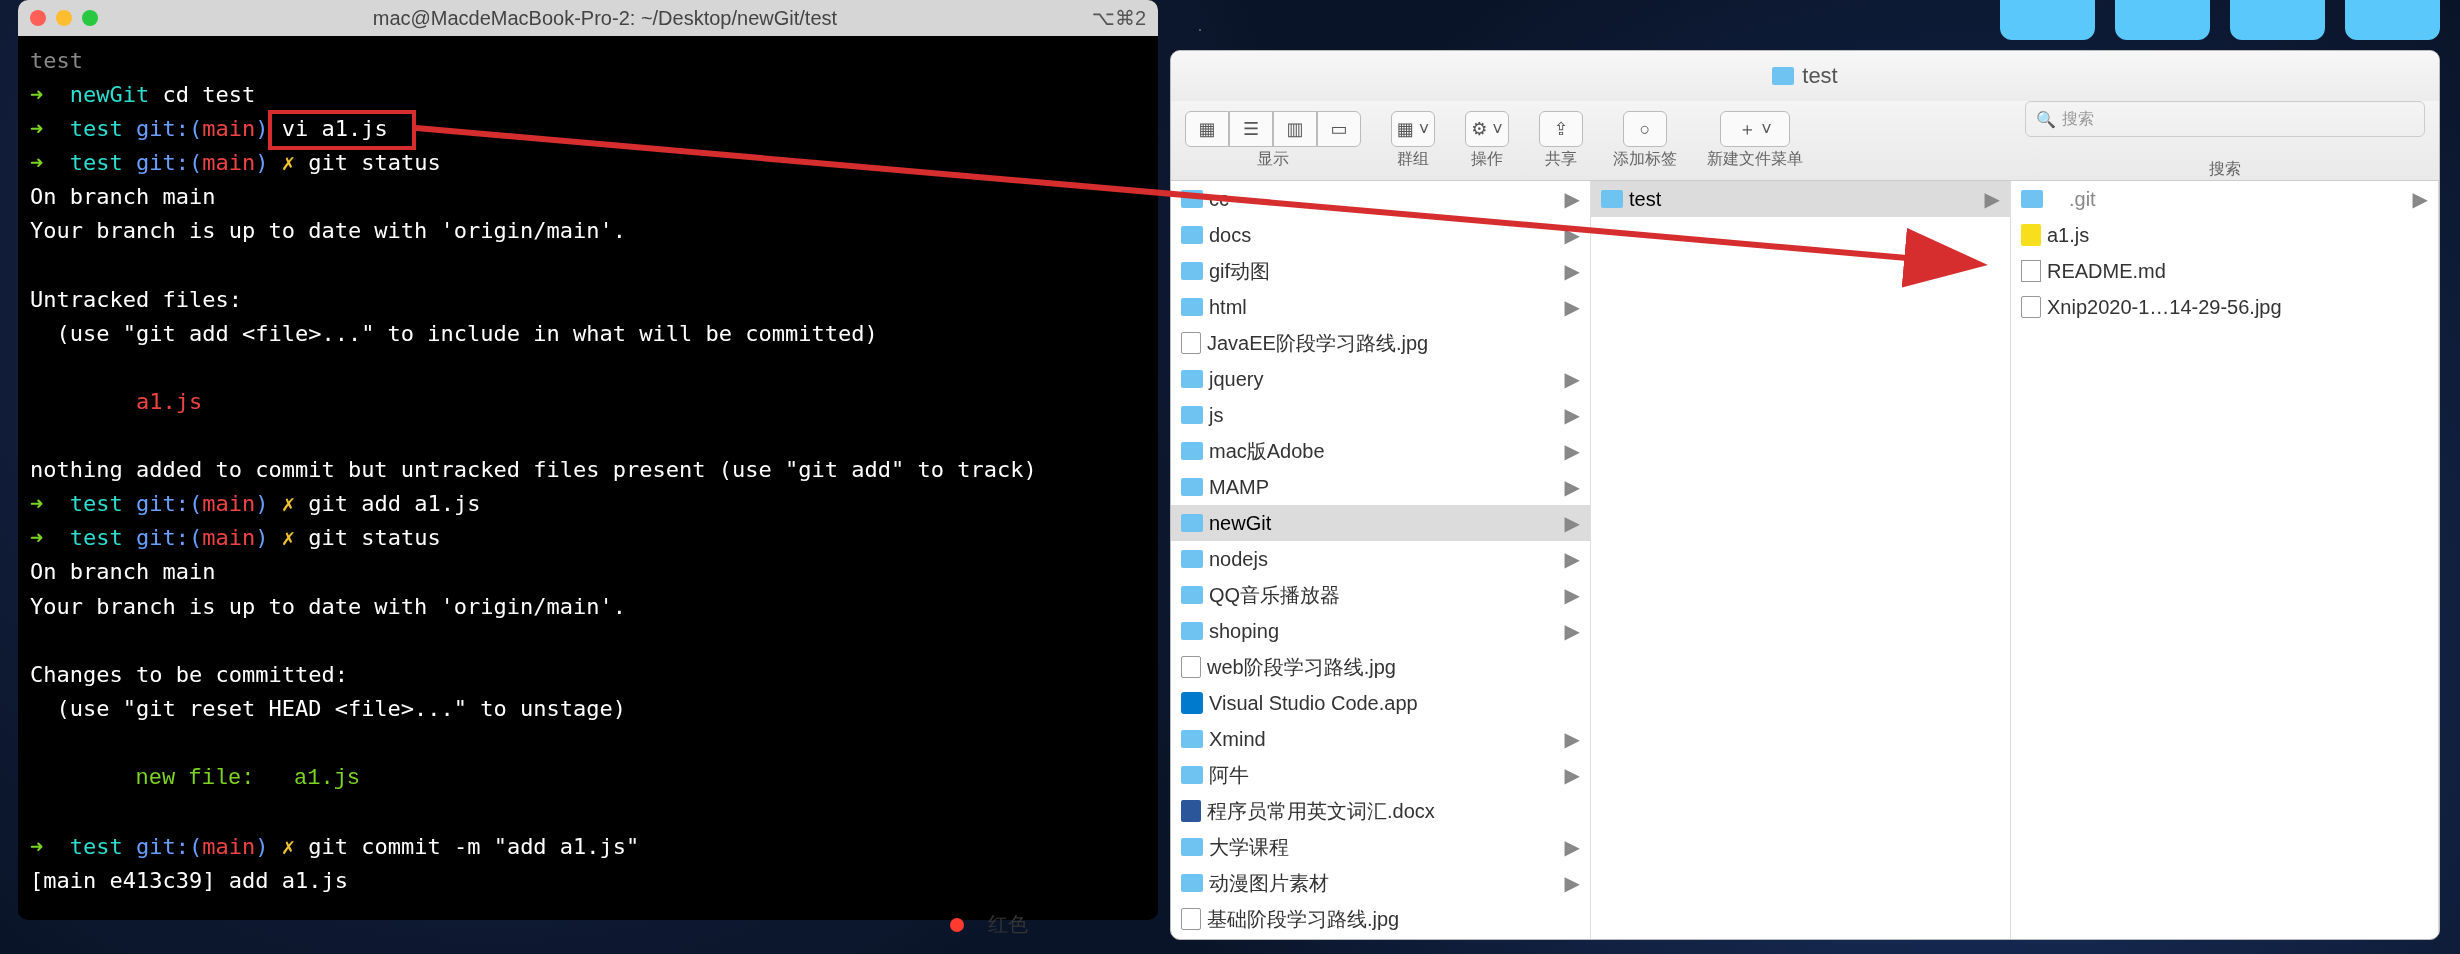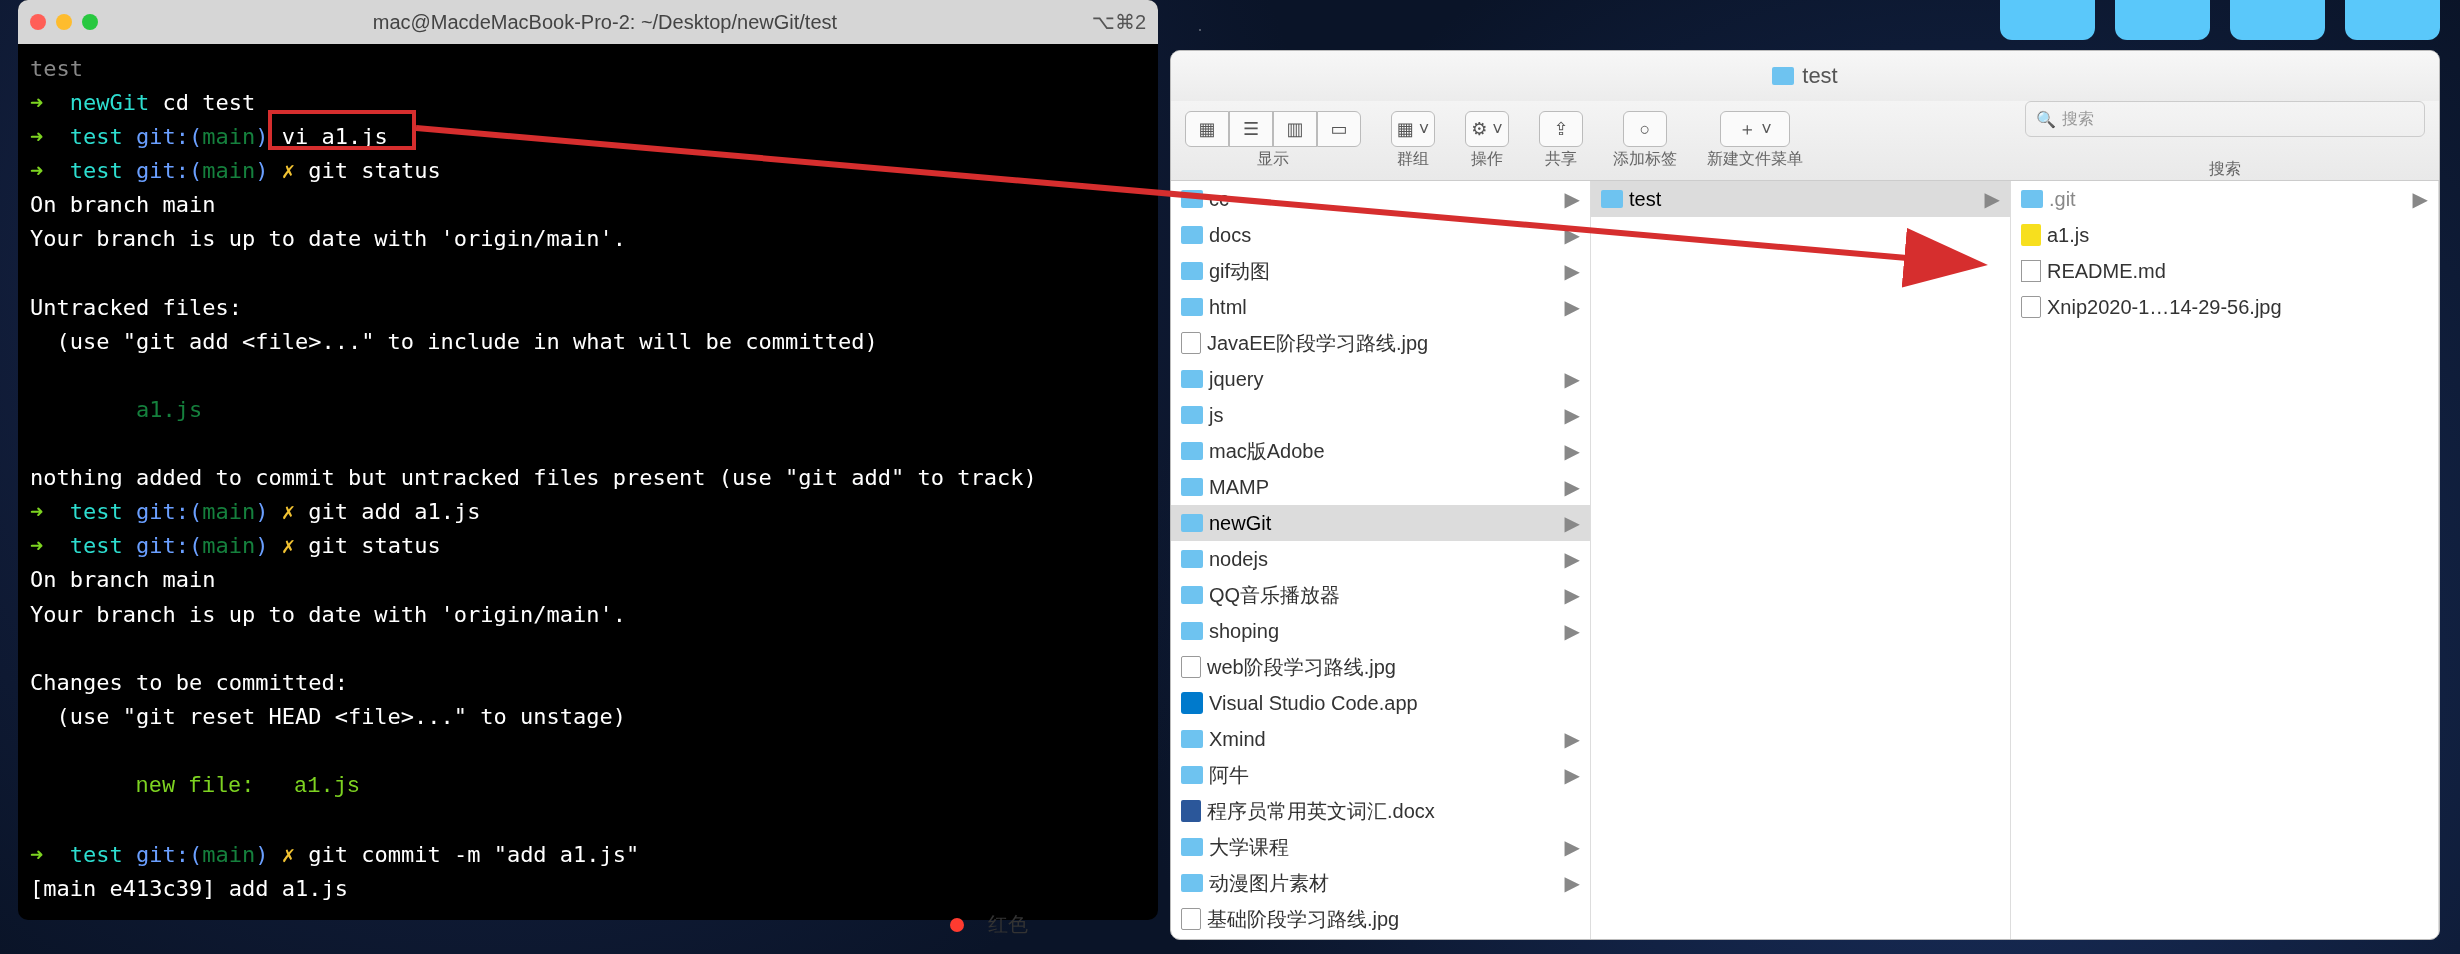"mac@MacdeMacBook-Pro-2:" .terminal-title { height: 44px -> 36px }
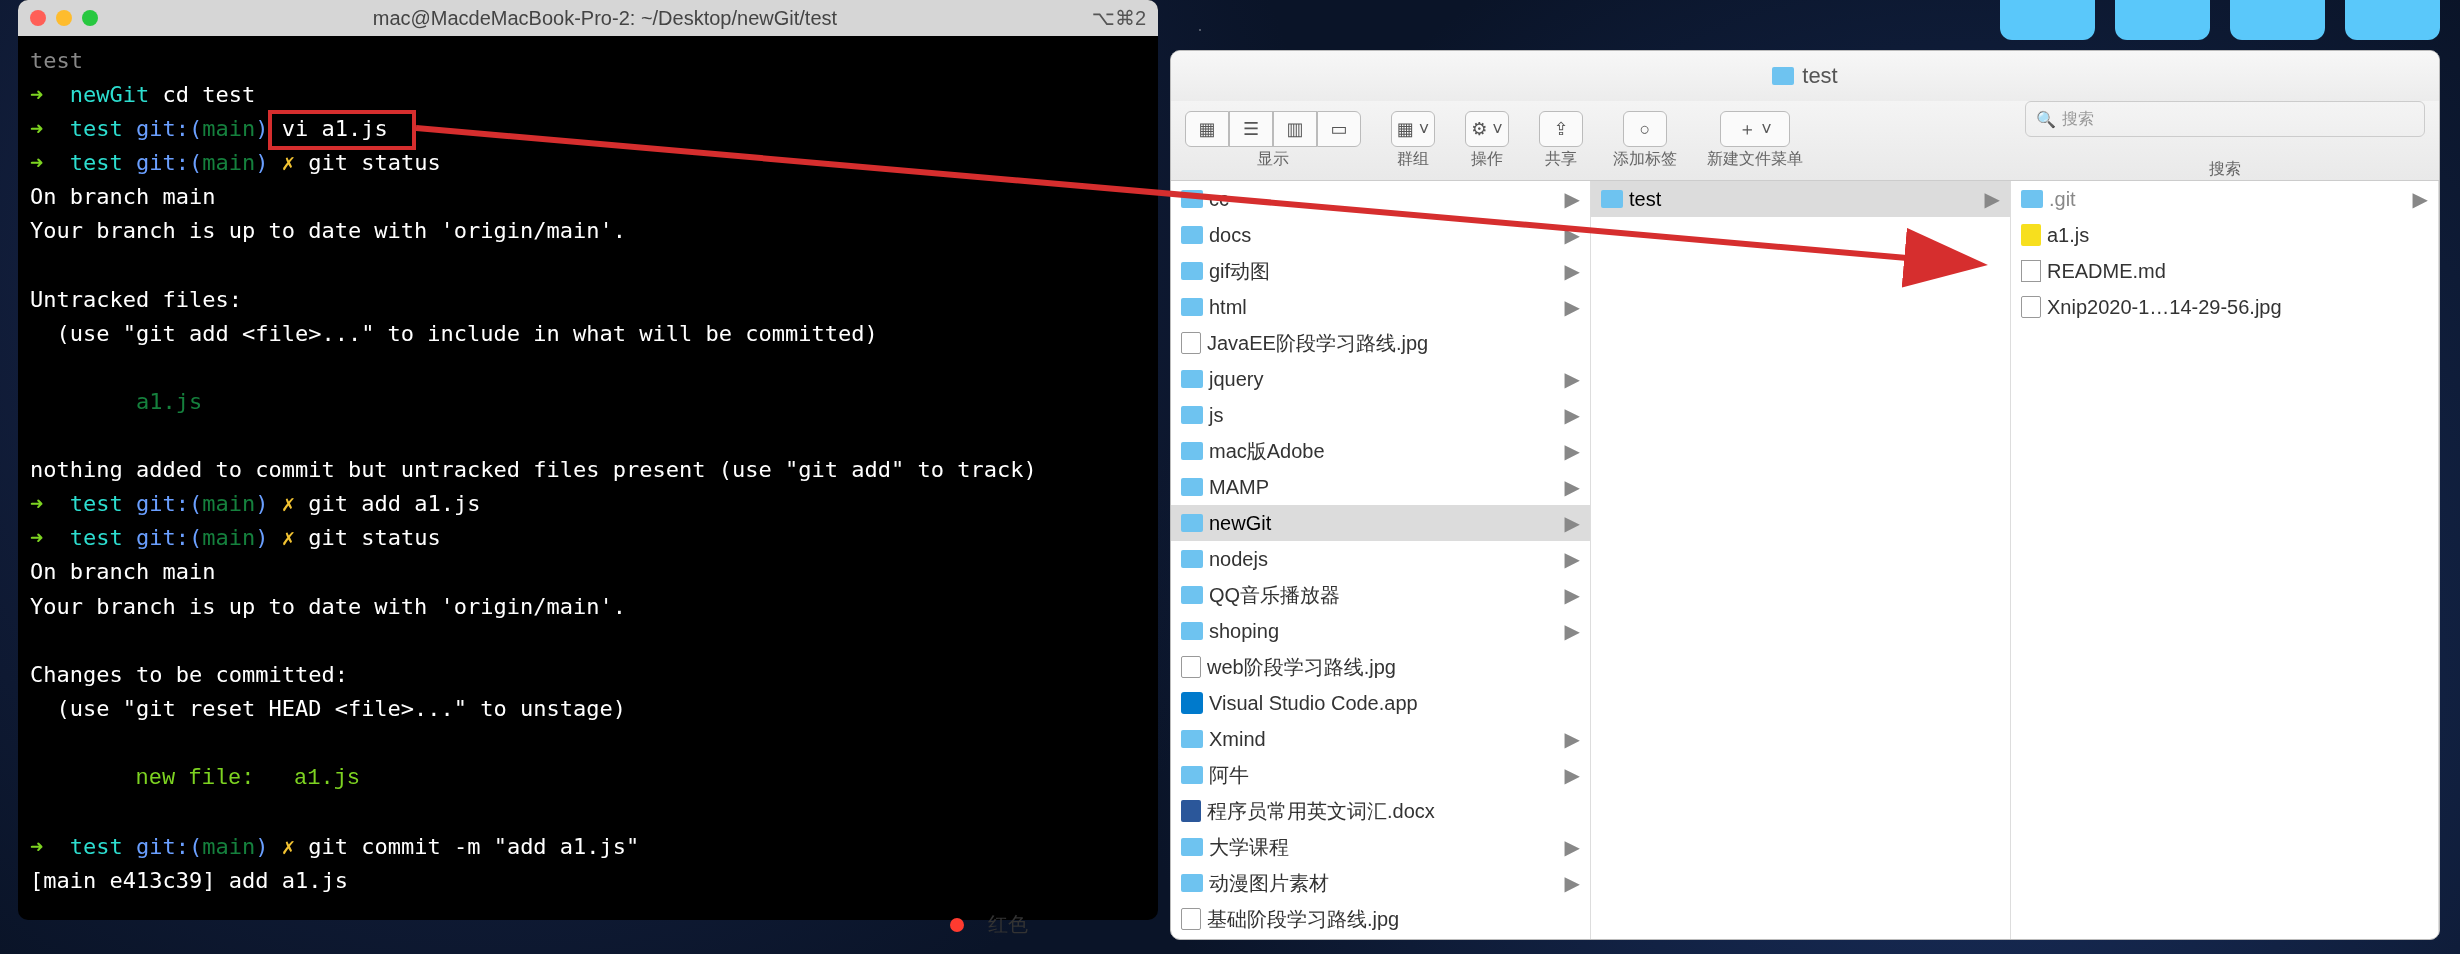"main" .red { color: #15803d -> #ef4444 }
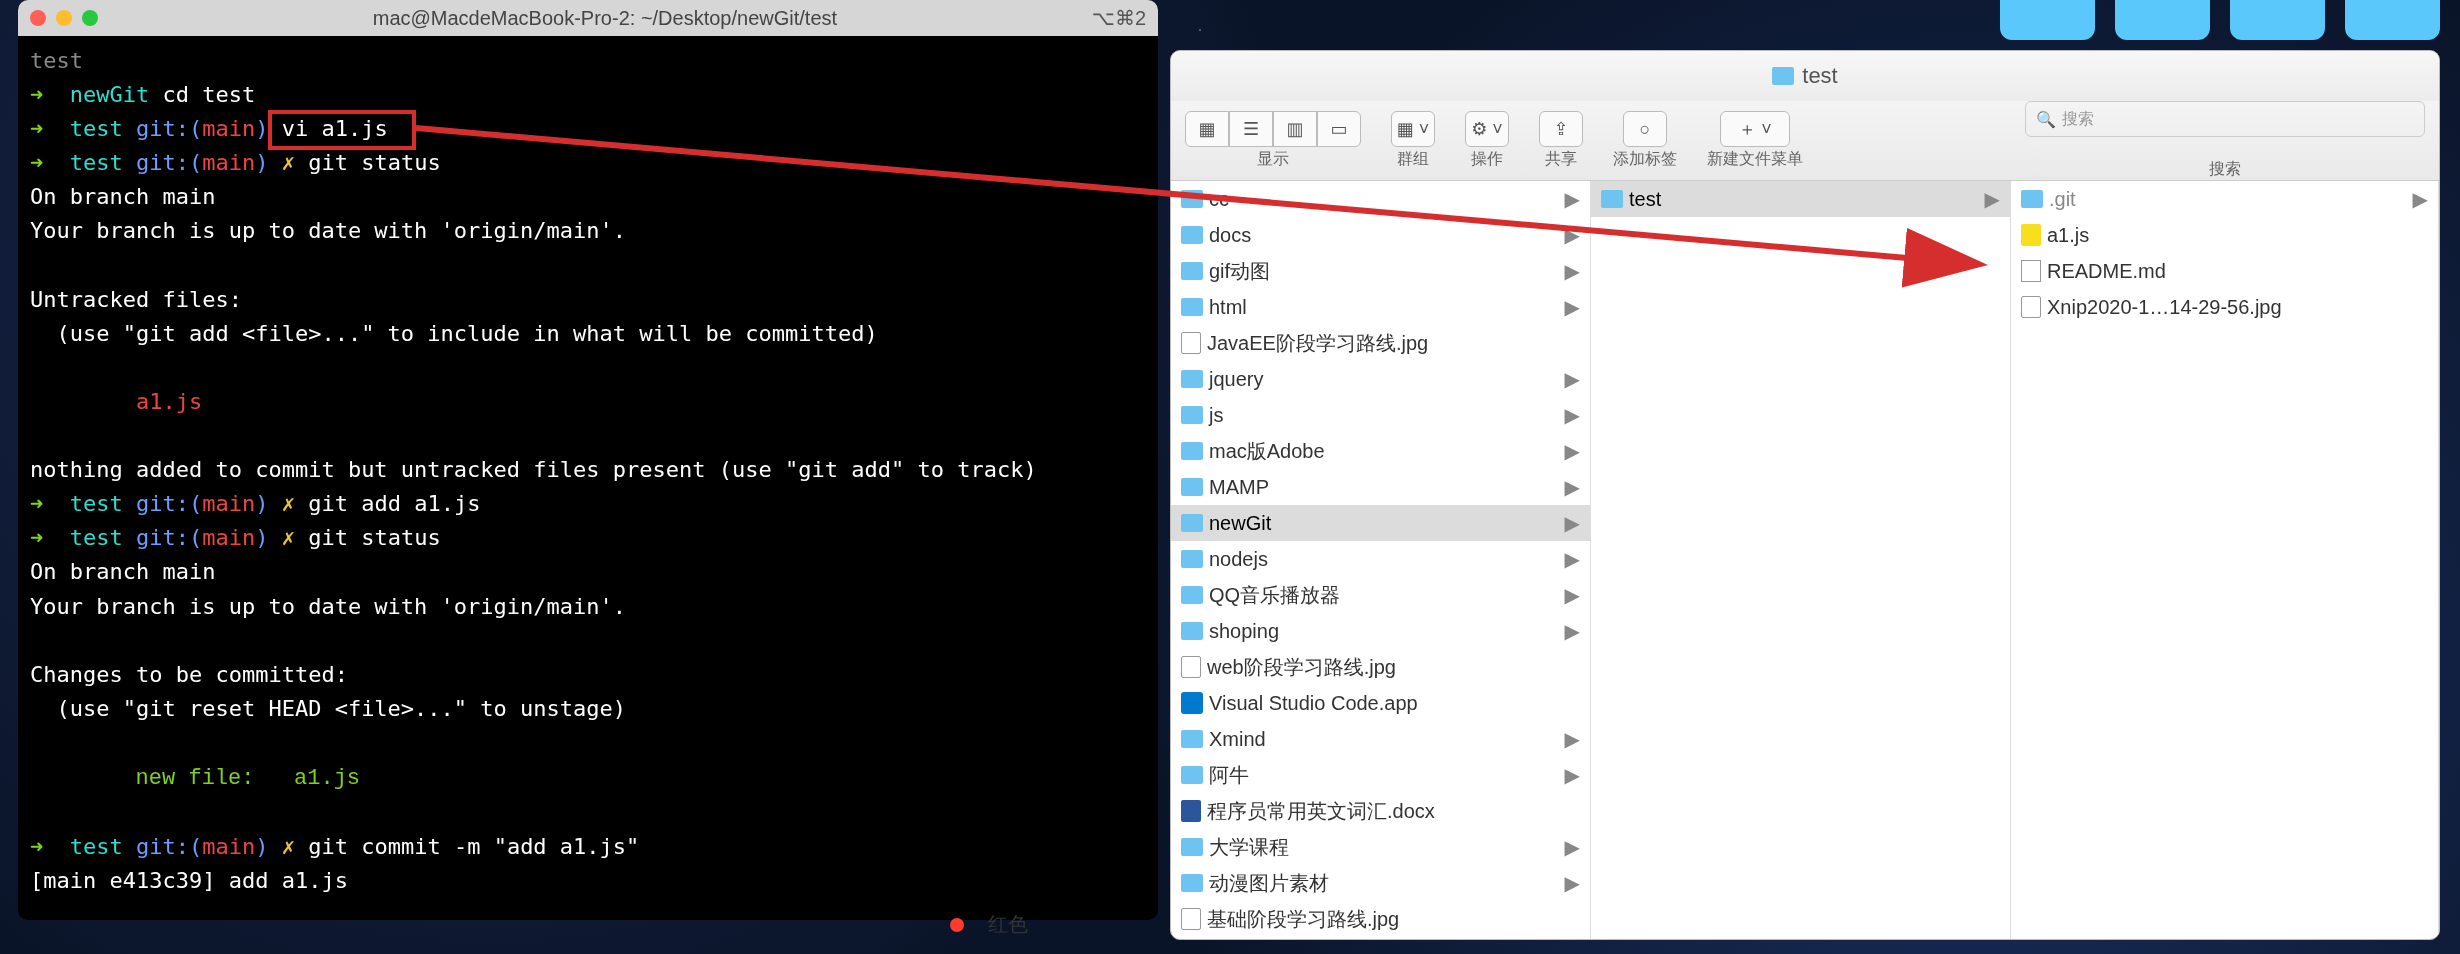".git" .dim { margin-left: none -> 20px }
